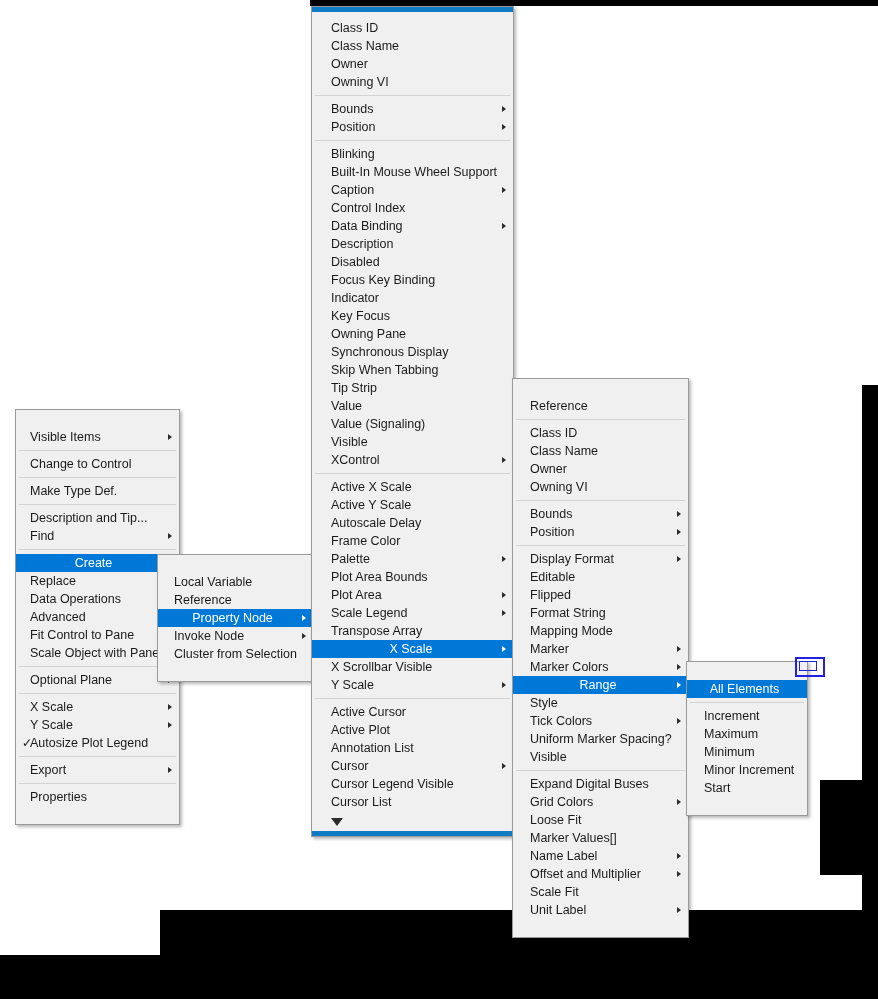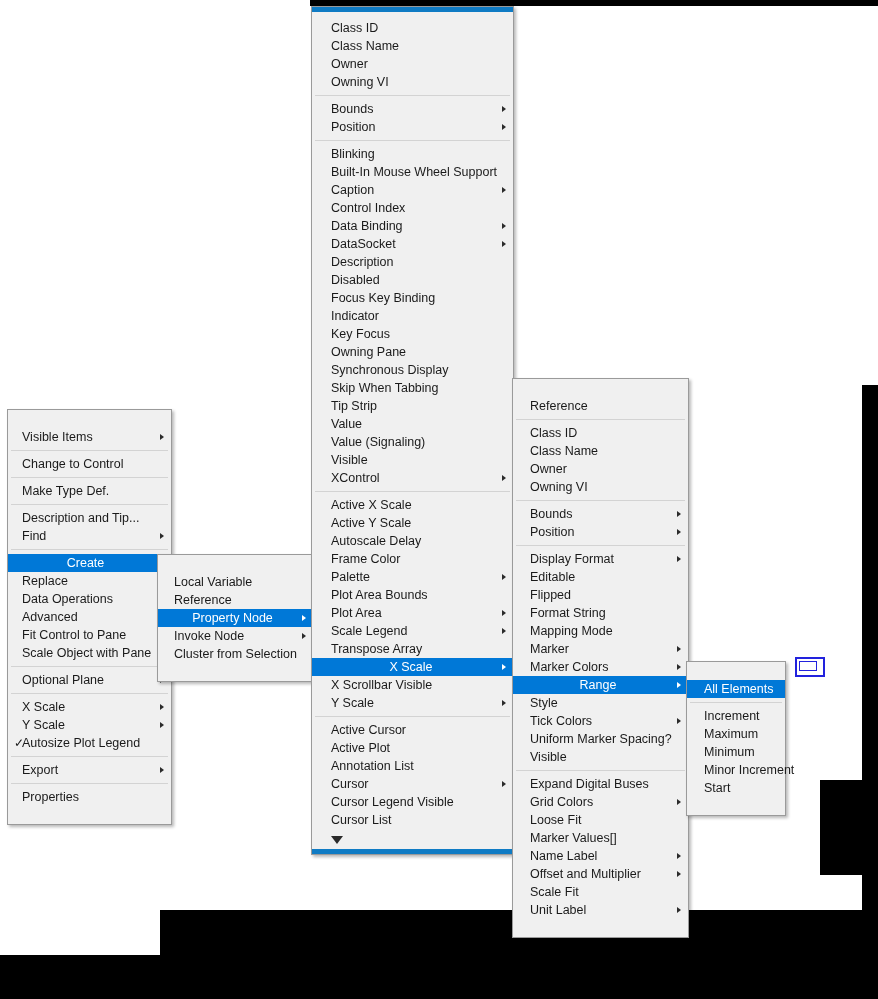"DataSocket" div.menu-item { html: <div><span>DataSocket</span><span></span></div> -> none }
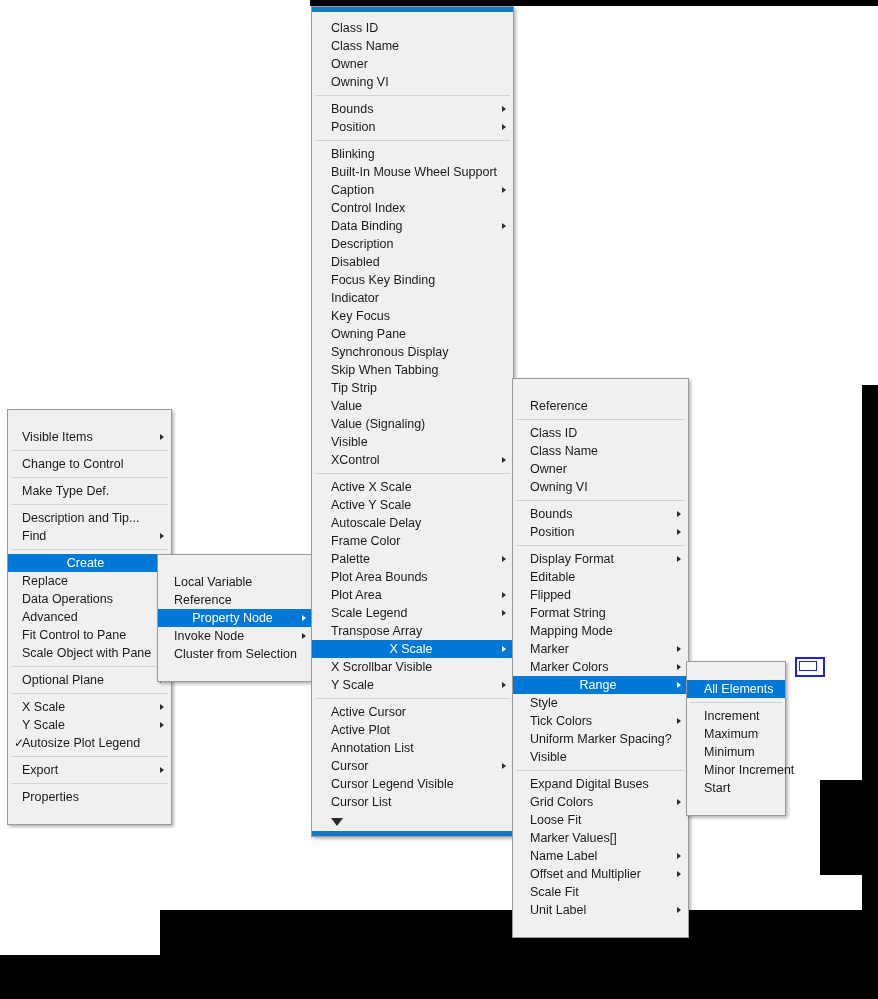"Visible Items" #menu-context { left: 7px -> 15px }
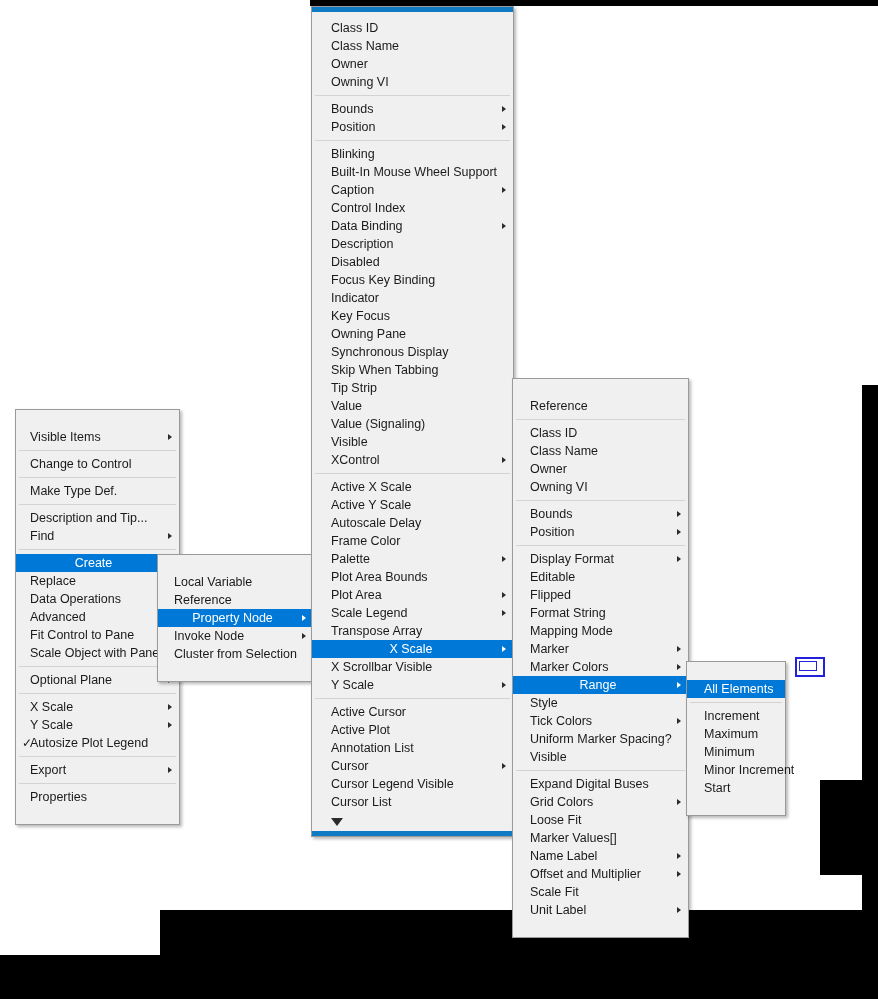"All Elements" #menu-range { width: 100px -> 122px }
